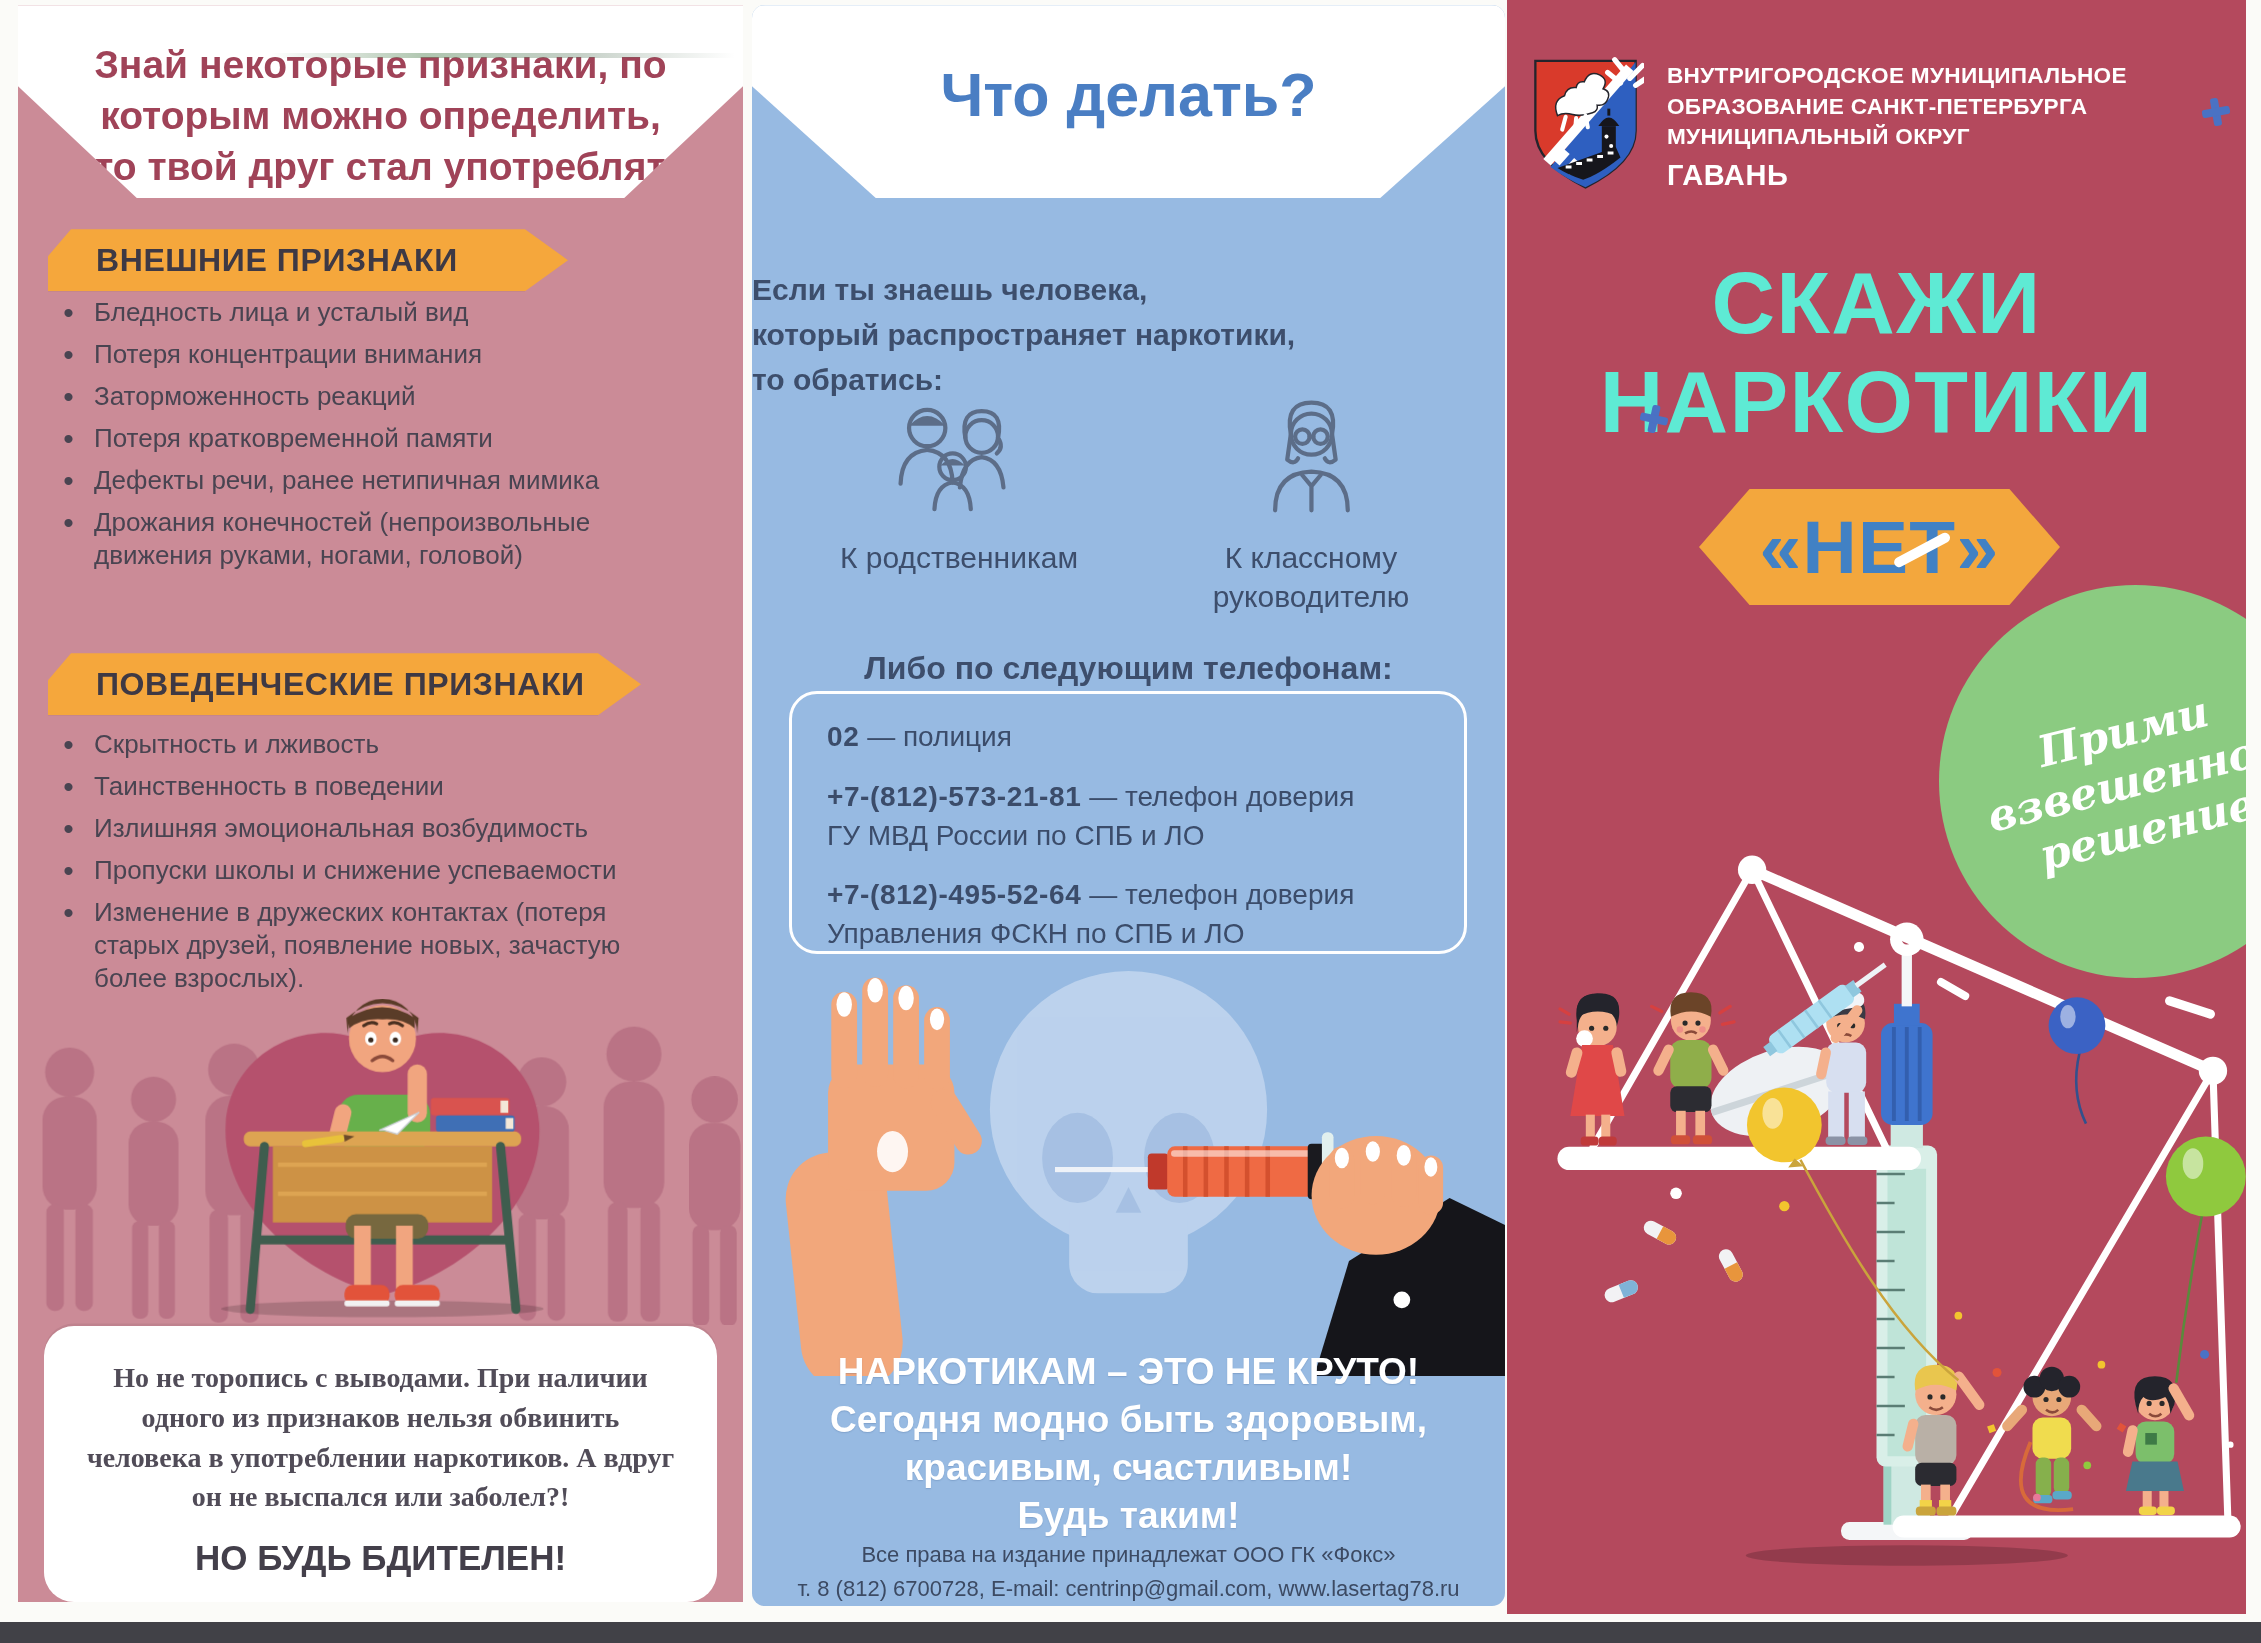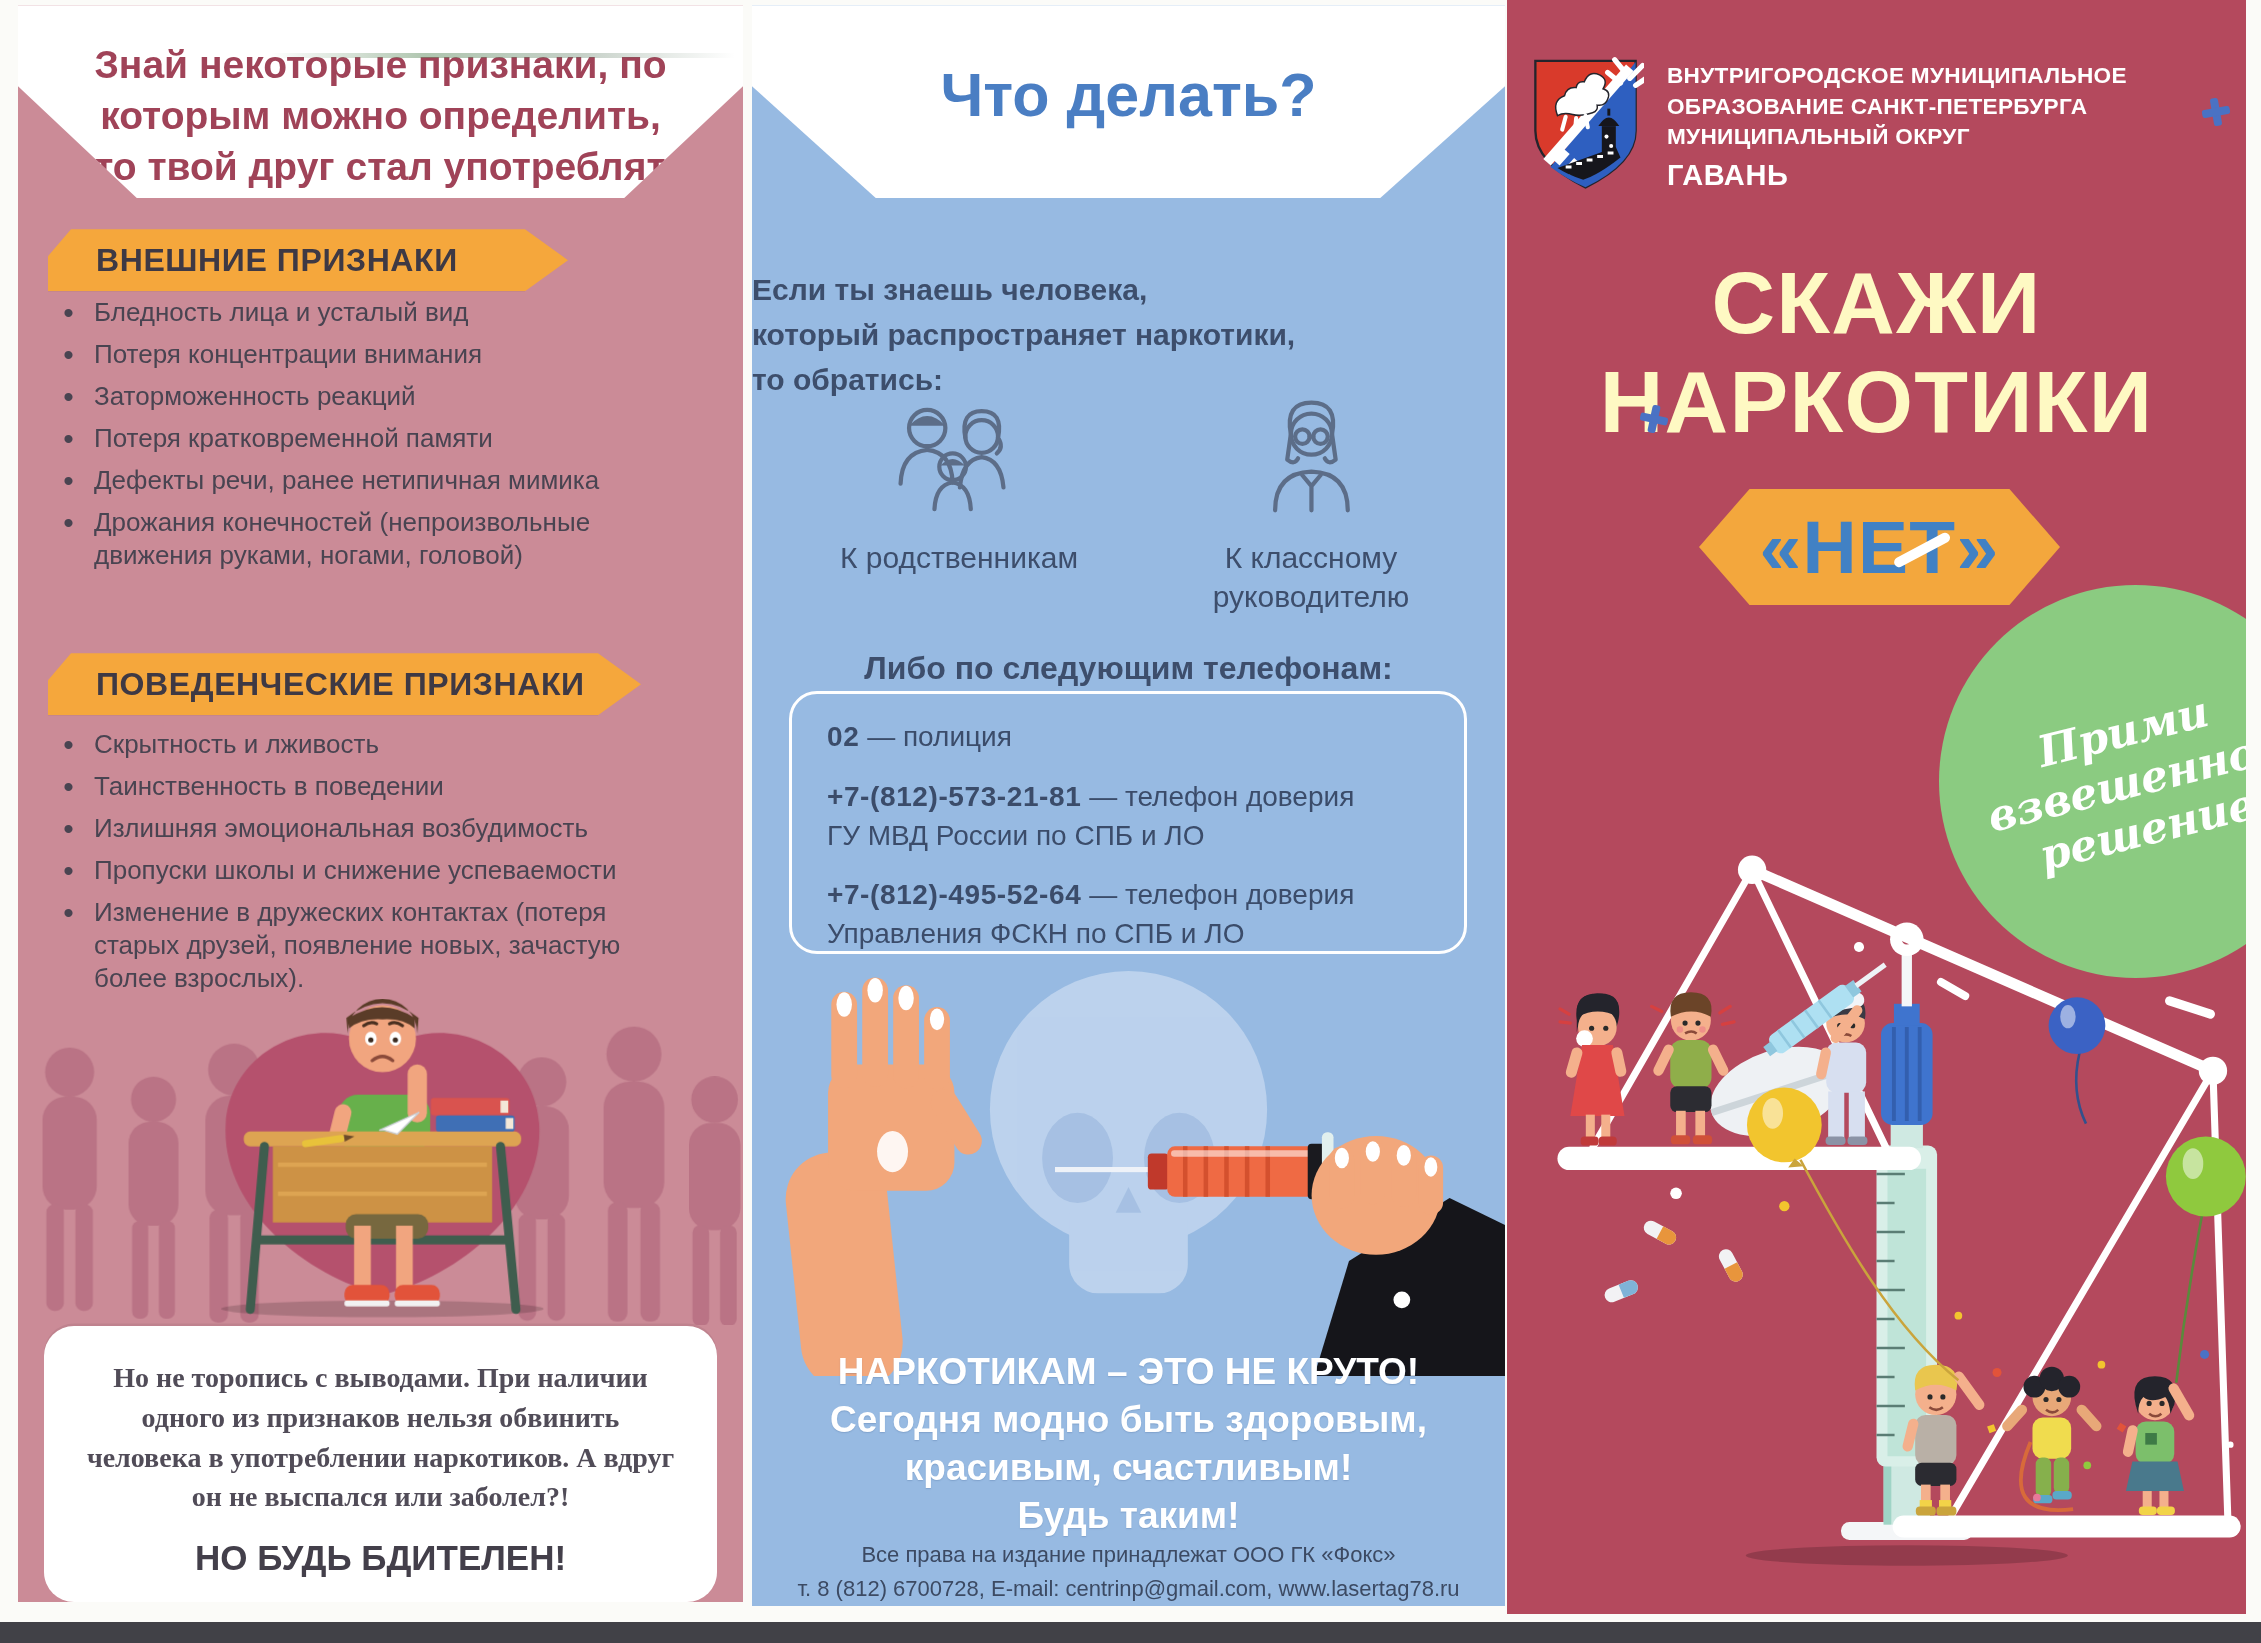"Что делать?" .panel-middle { border-radius: none -> 13px }
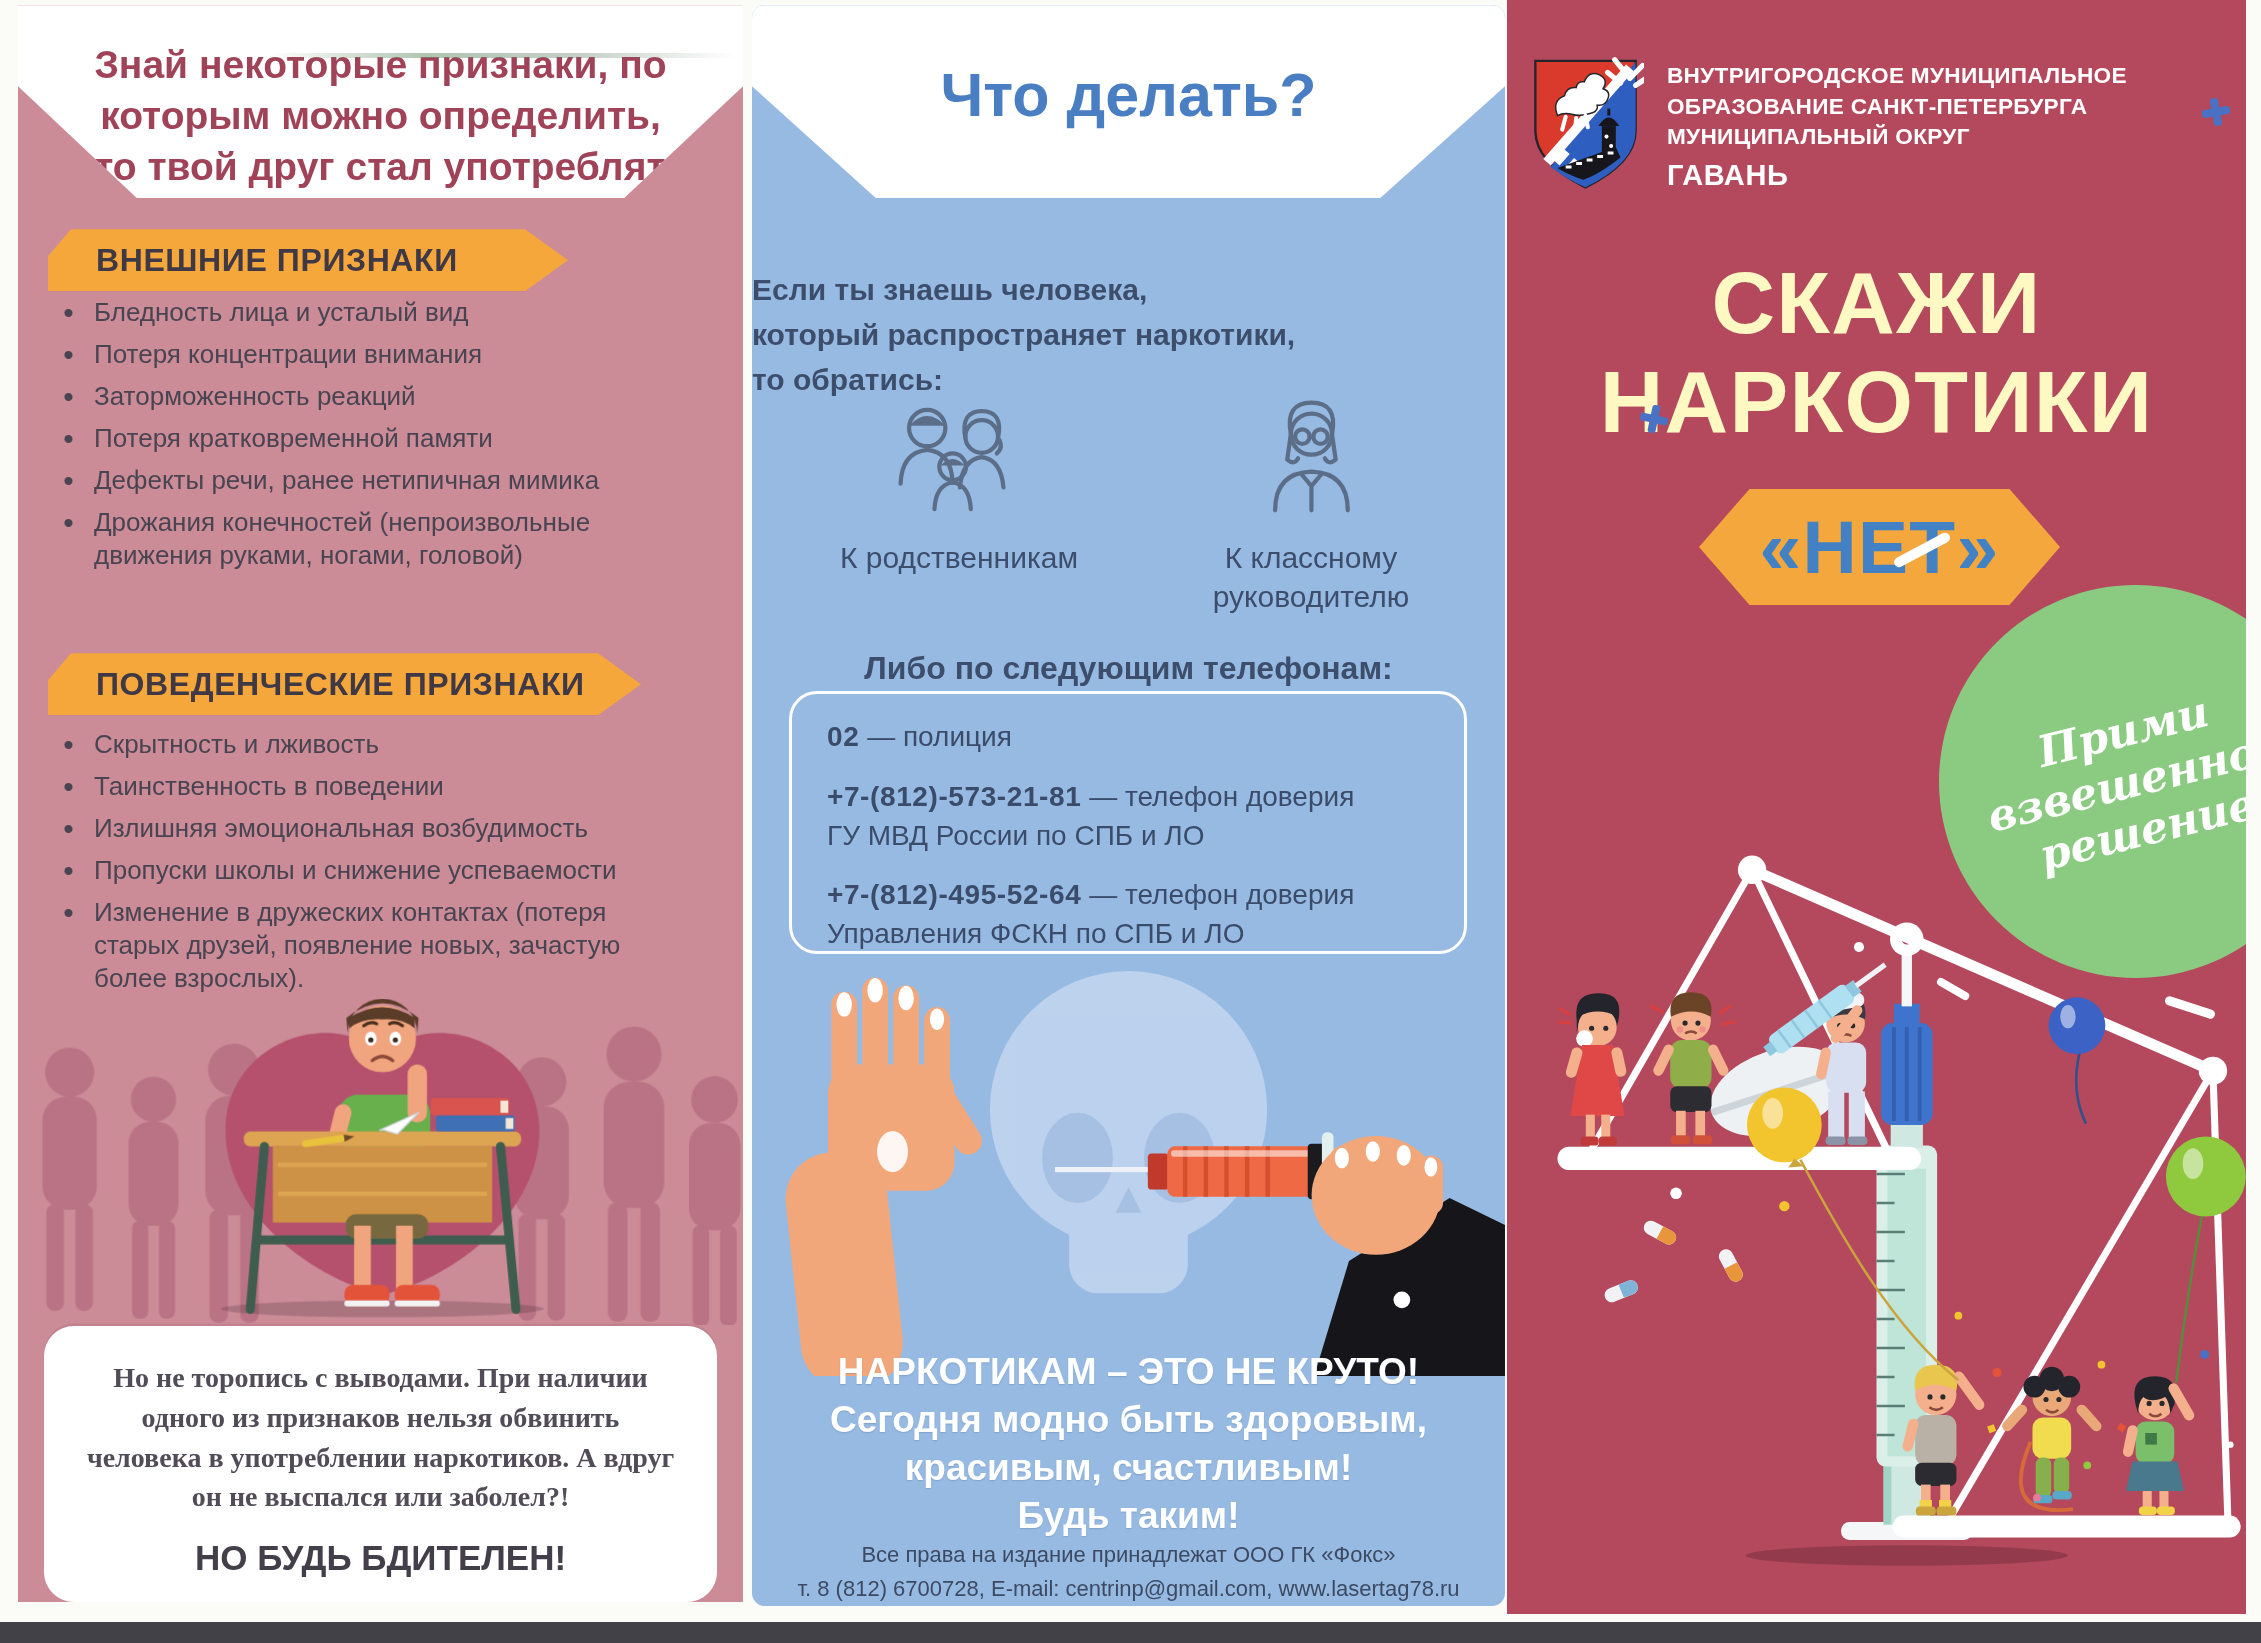"СКАЖИ" .say-title { color: #fef9c3 -> #5eead4 }
